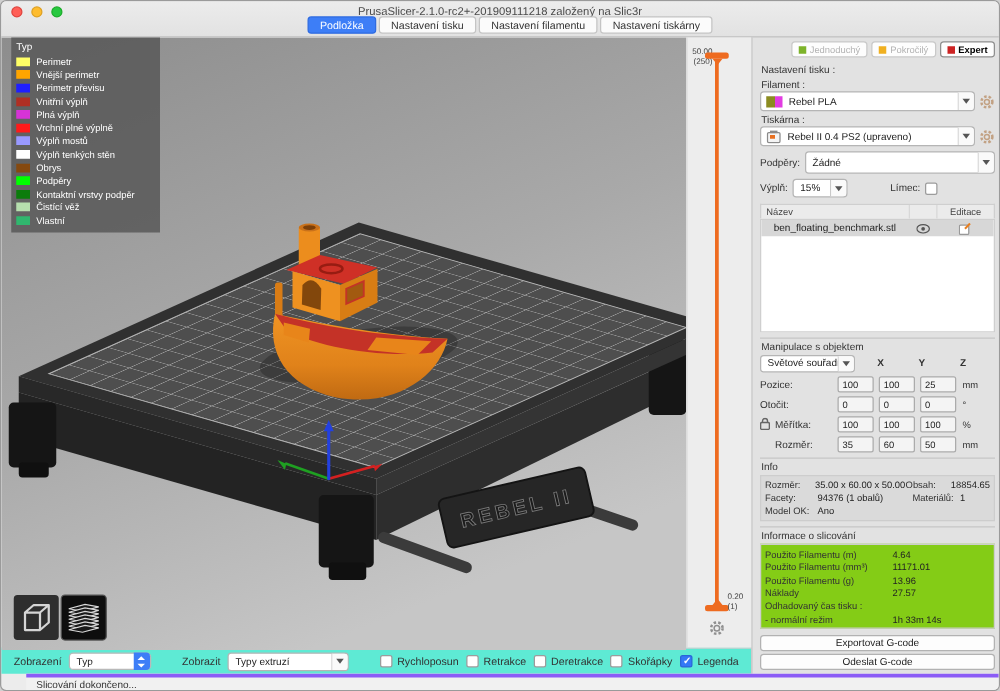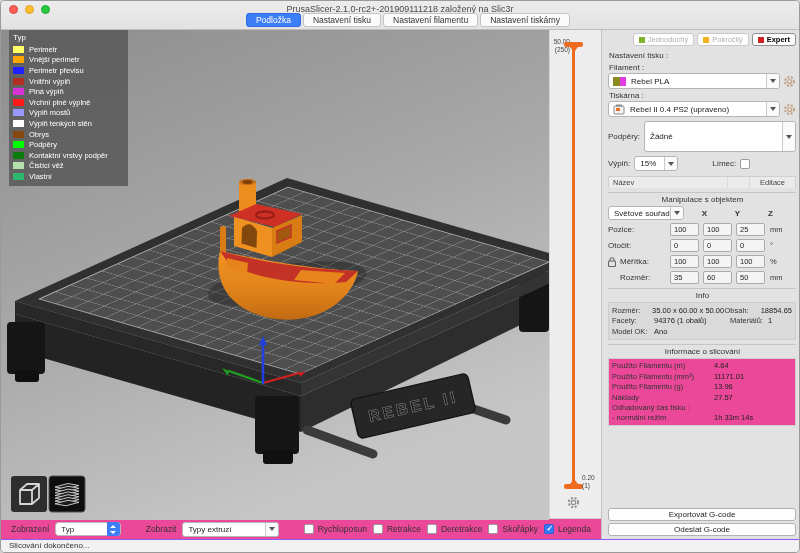"Žádné" .sup-combo { height: 31px -> 18px }
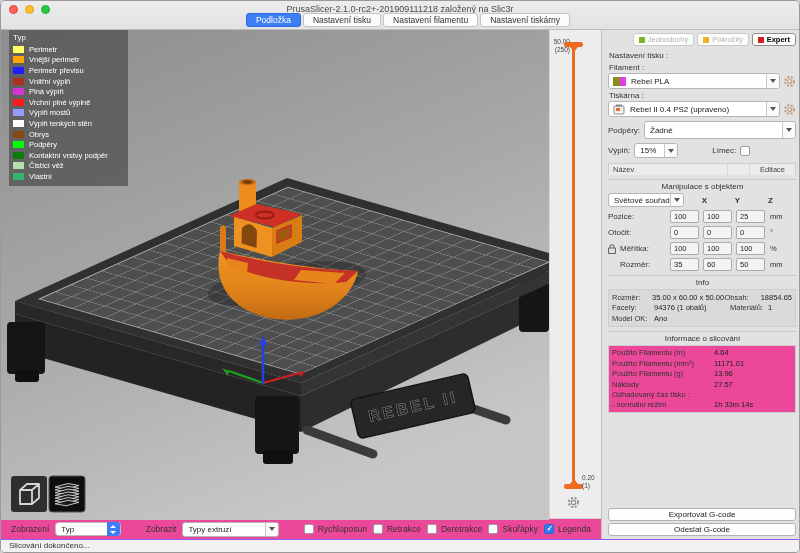"ben_floating_benchmark.stl" div.obj-list { html: none -> <div> <div> <span>ben_floating_benchmark.stl</span> <span> <svg> <ellipse></ellipse> <circle></circle> </svg> </span> <span> <svg> <rect></rect> <line></line> </svg> </span> </div> </div> }
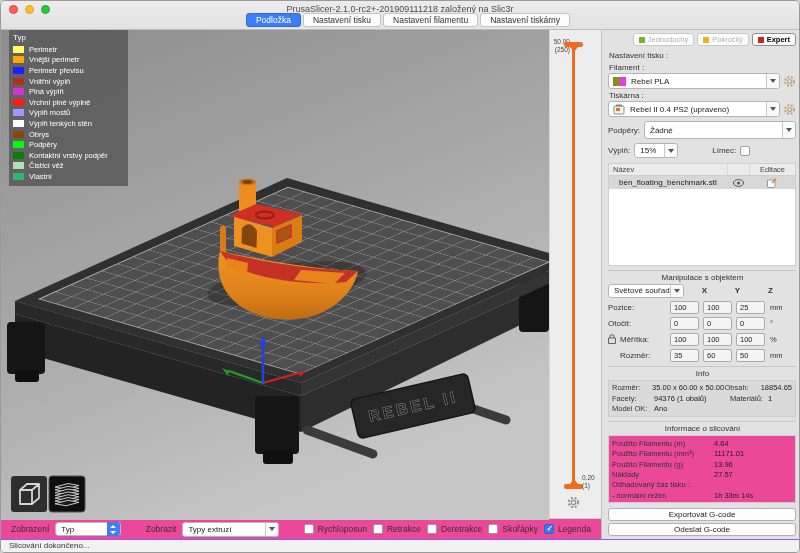"Manipulace s objektem" .panel-cap { text-align: center -> none }
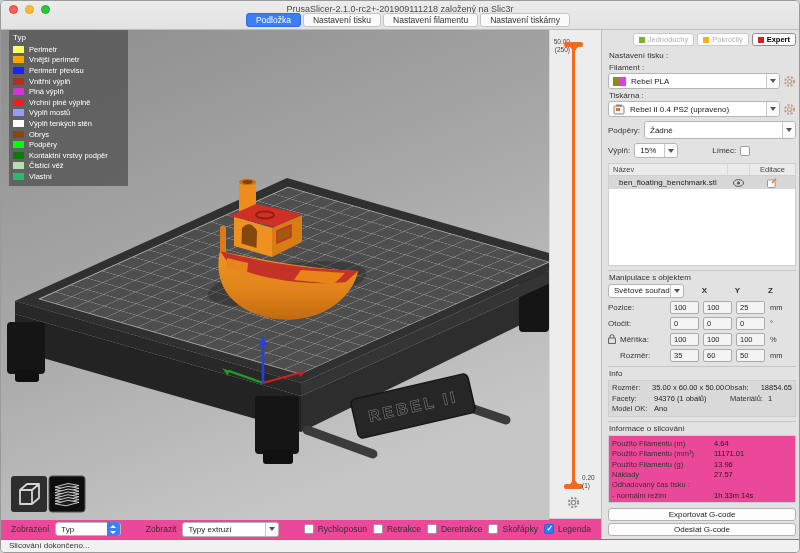"Použito Filamentu (m)" .slice-grid { background: #ec4899 -> #84cc16 }
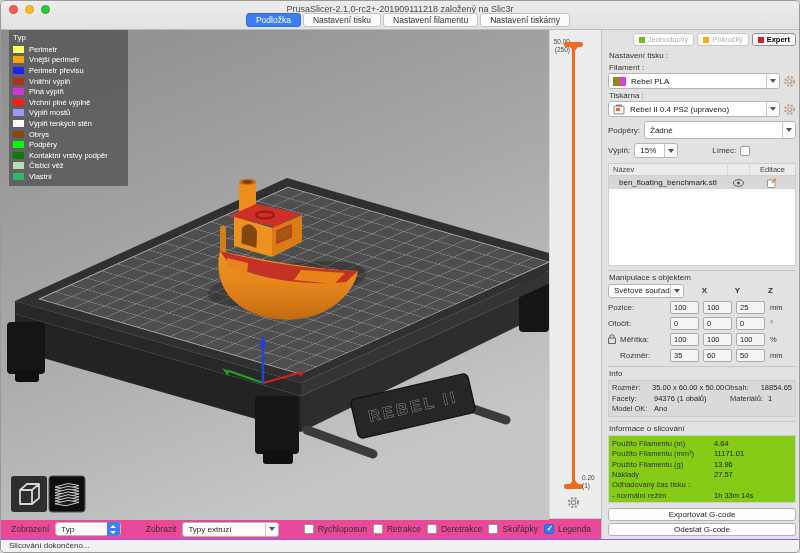"Zobrazení" .btoolbar { background: #ec4899 -> #5eead4 }
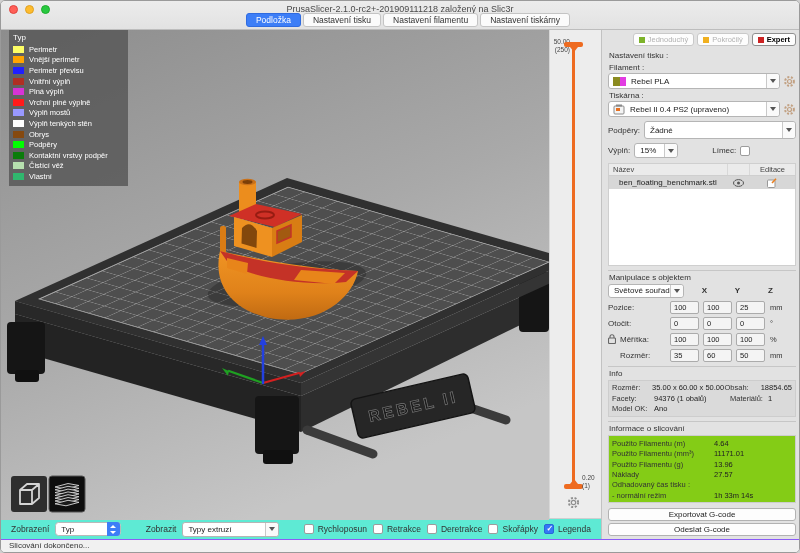"Slicování dokončeno..." .statusbar { border-top: 1px solid #8b5cf6 -> 3px solid #8b5cf6; margin-left: none -> 20px }
